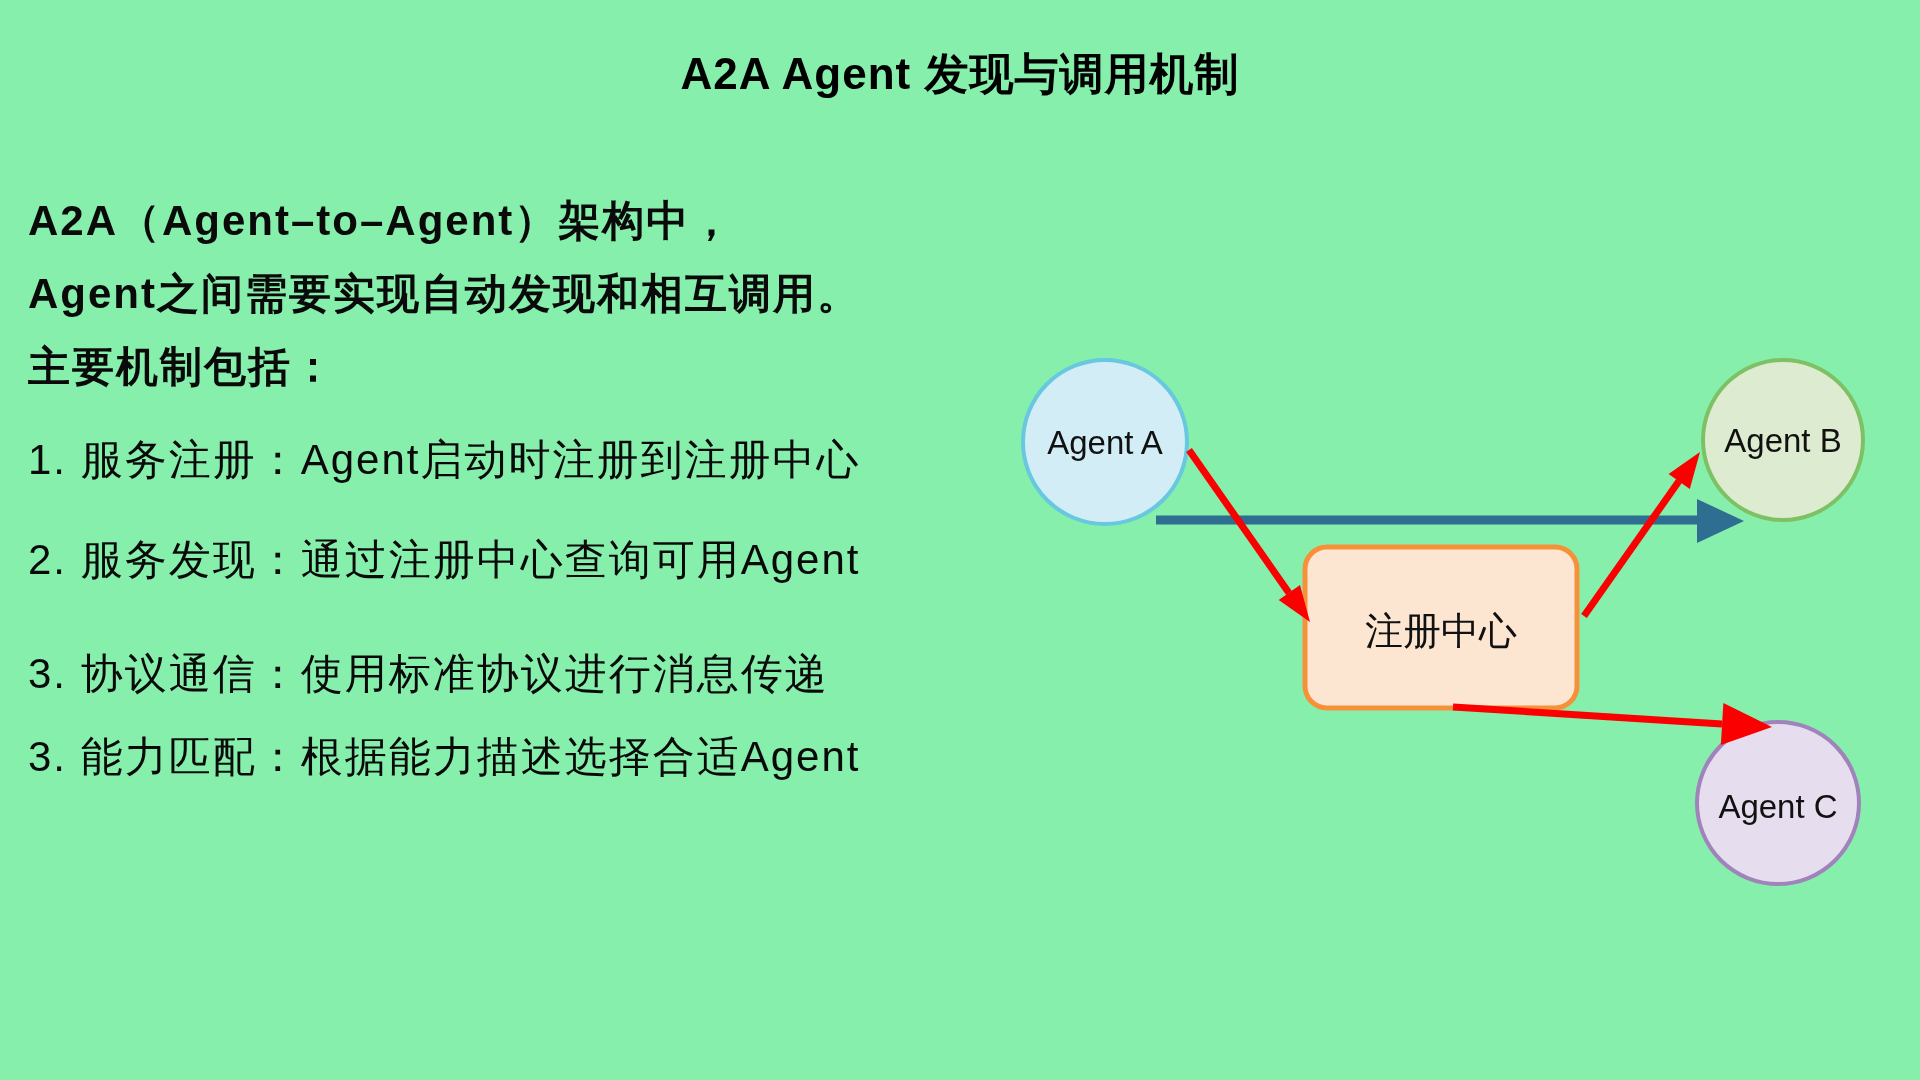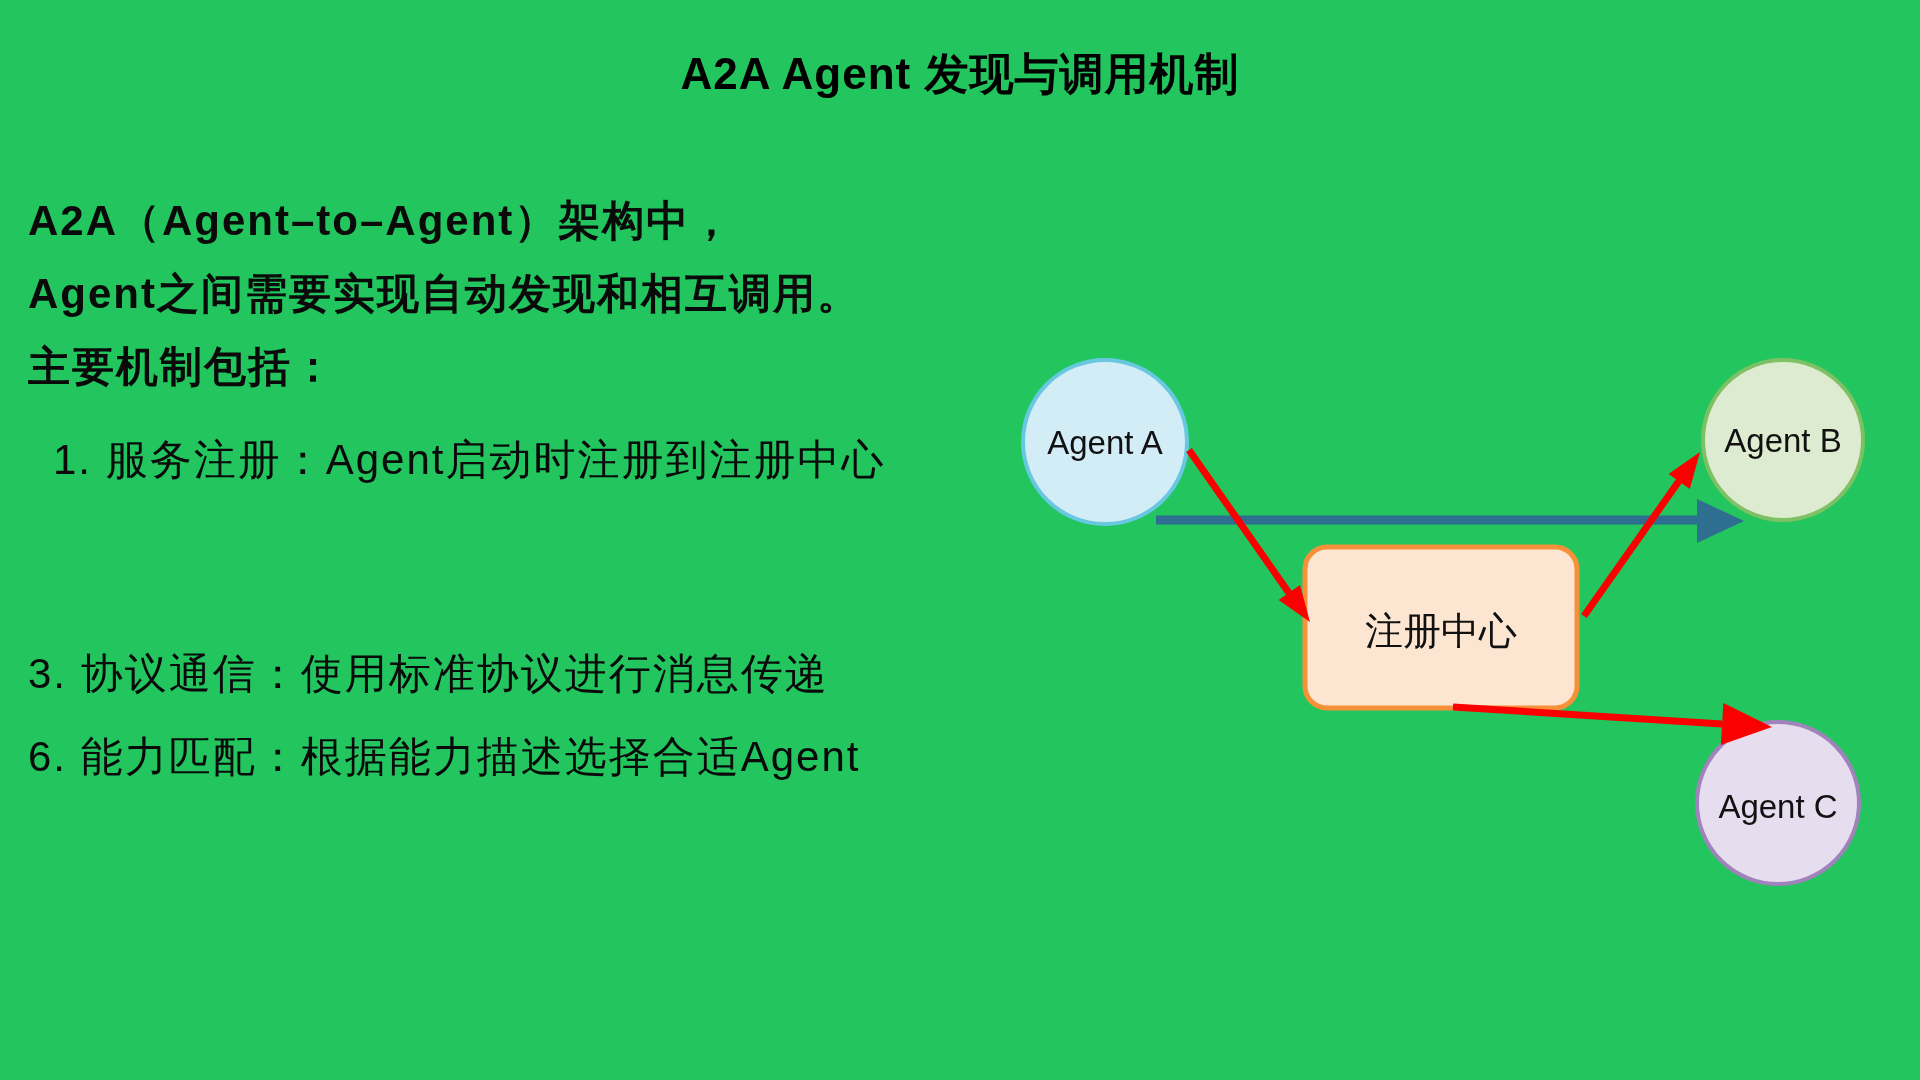"A2A Agent 发现与调用机制" .page { background: #22c55e -> #86efac }
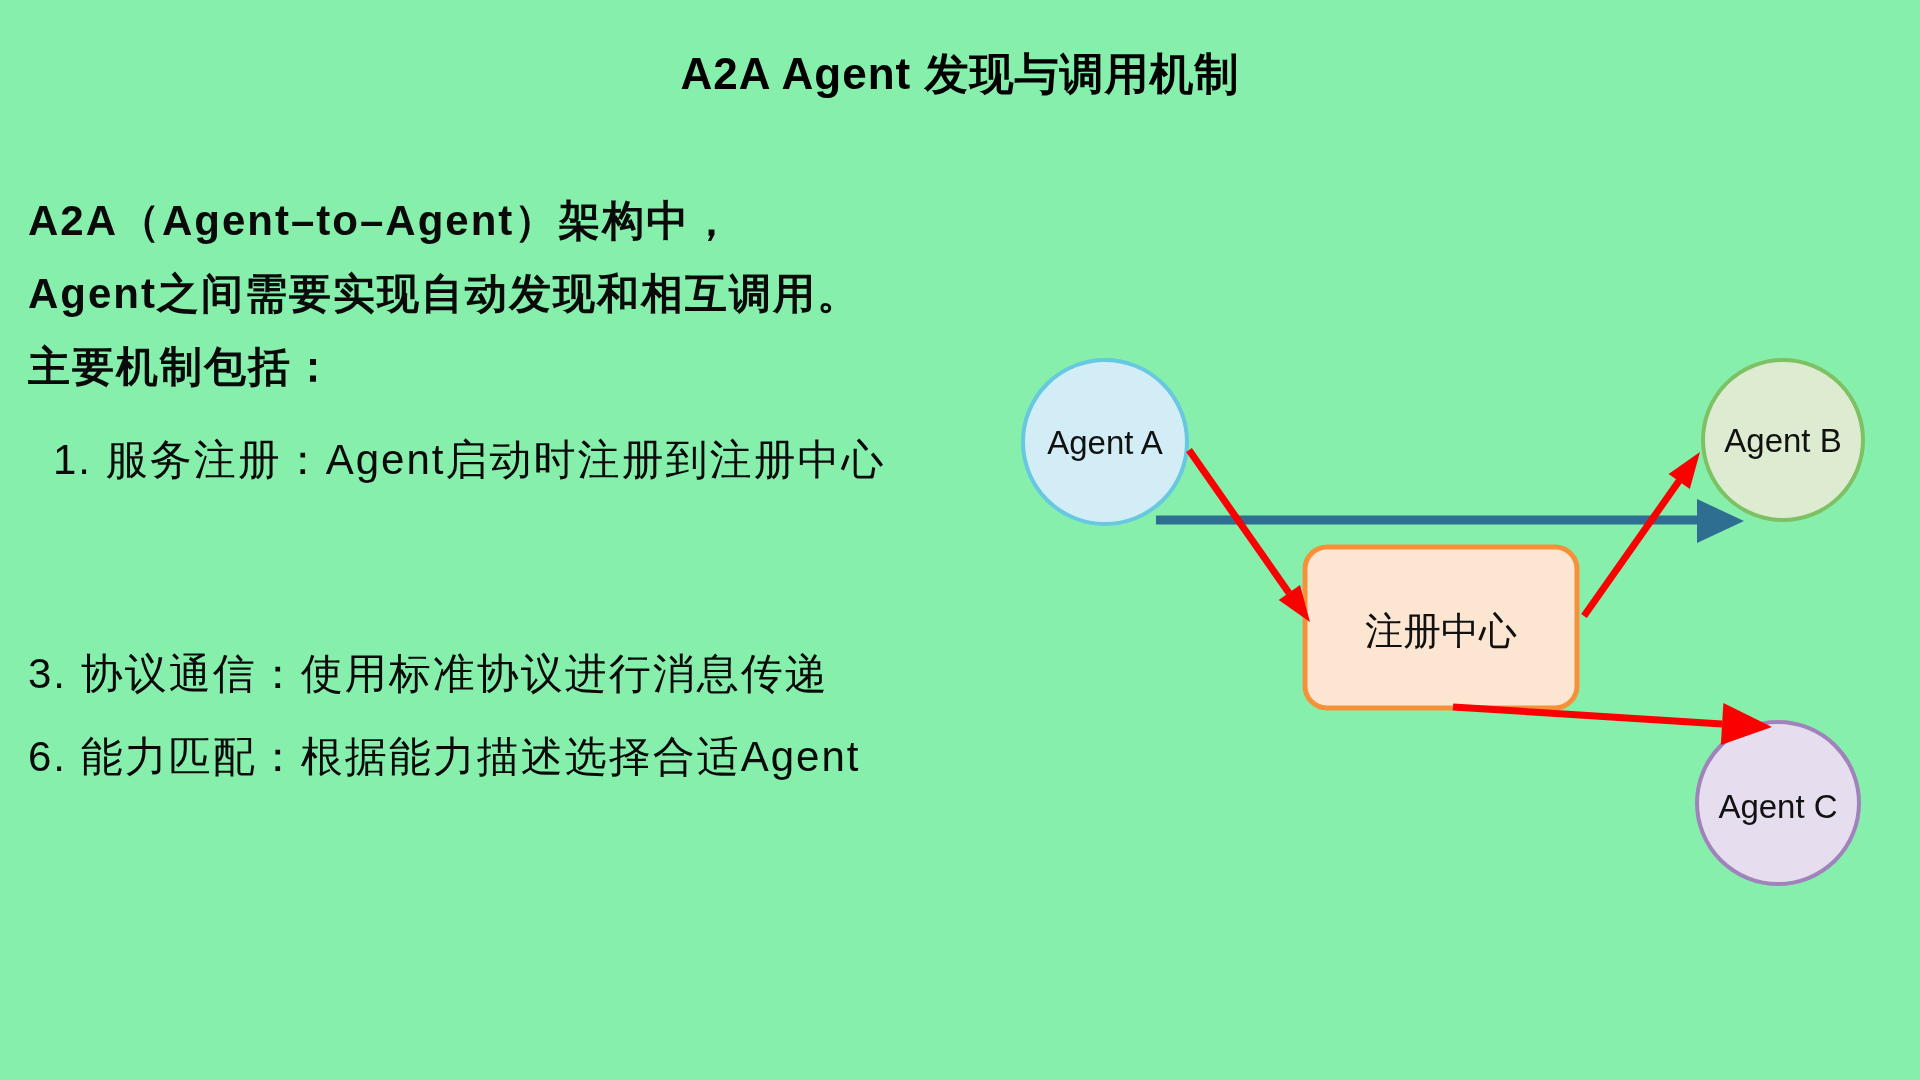"1. 服务注册：Agent启动时注册到注册中心" .item-1 { margin-left: 25px -> none }
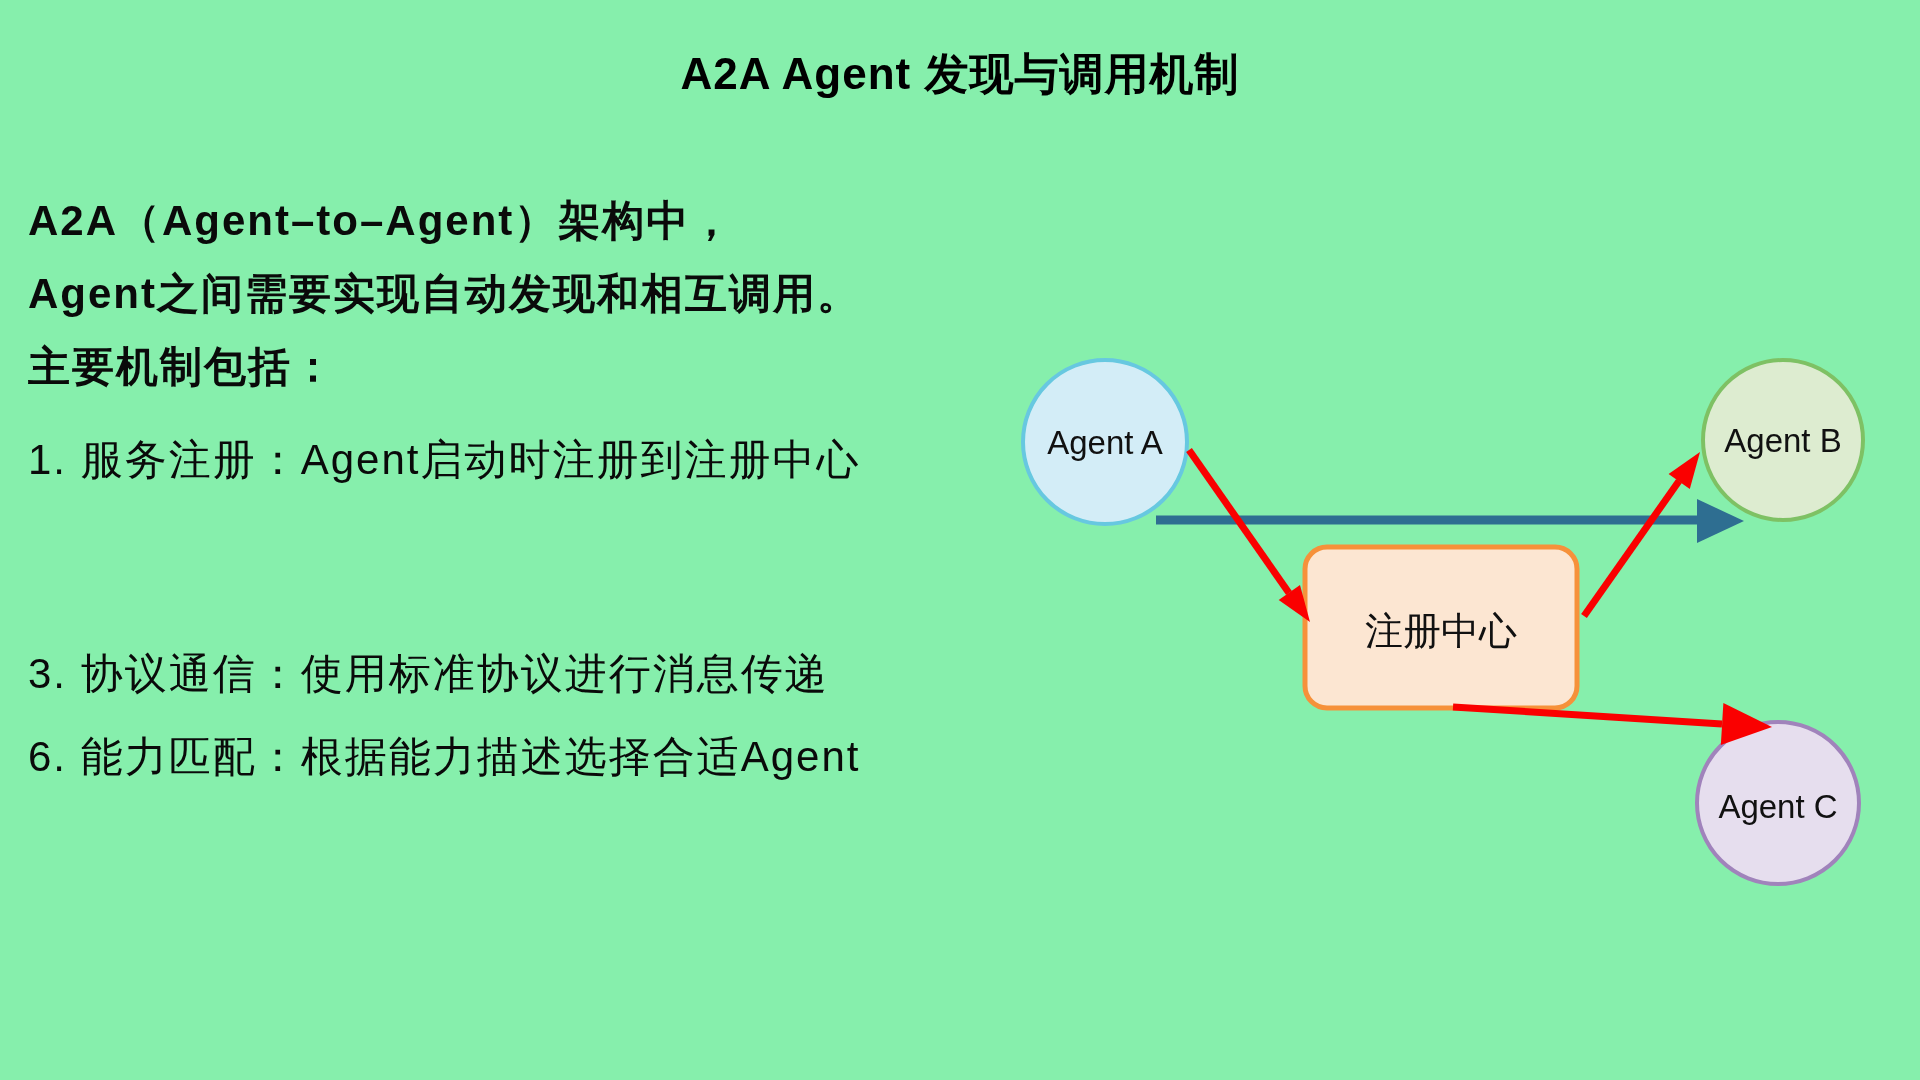"2. 服务发现：通过注册中心查询可用Agent" div.list-item { html: none -> <div>2. 服务发现：通过注册中心查询可用Agent</div> }
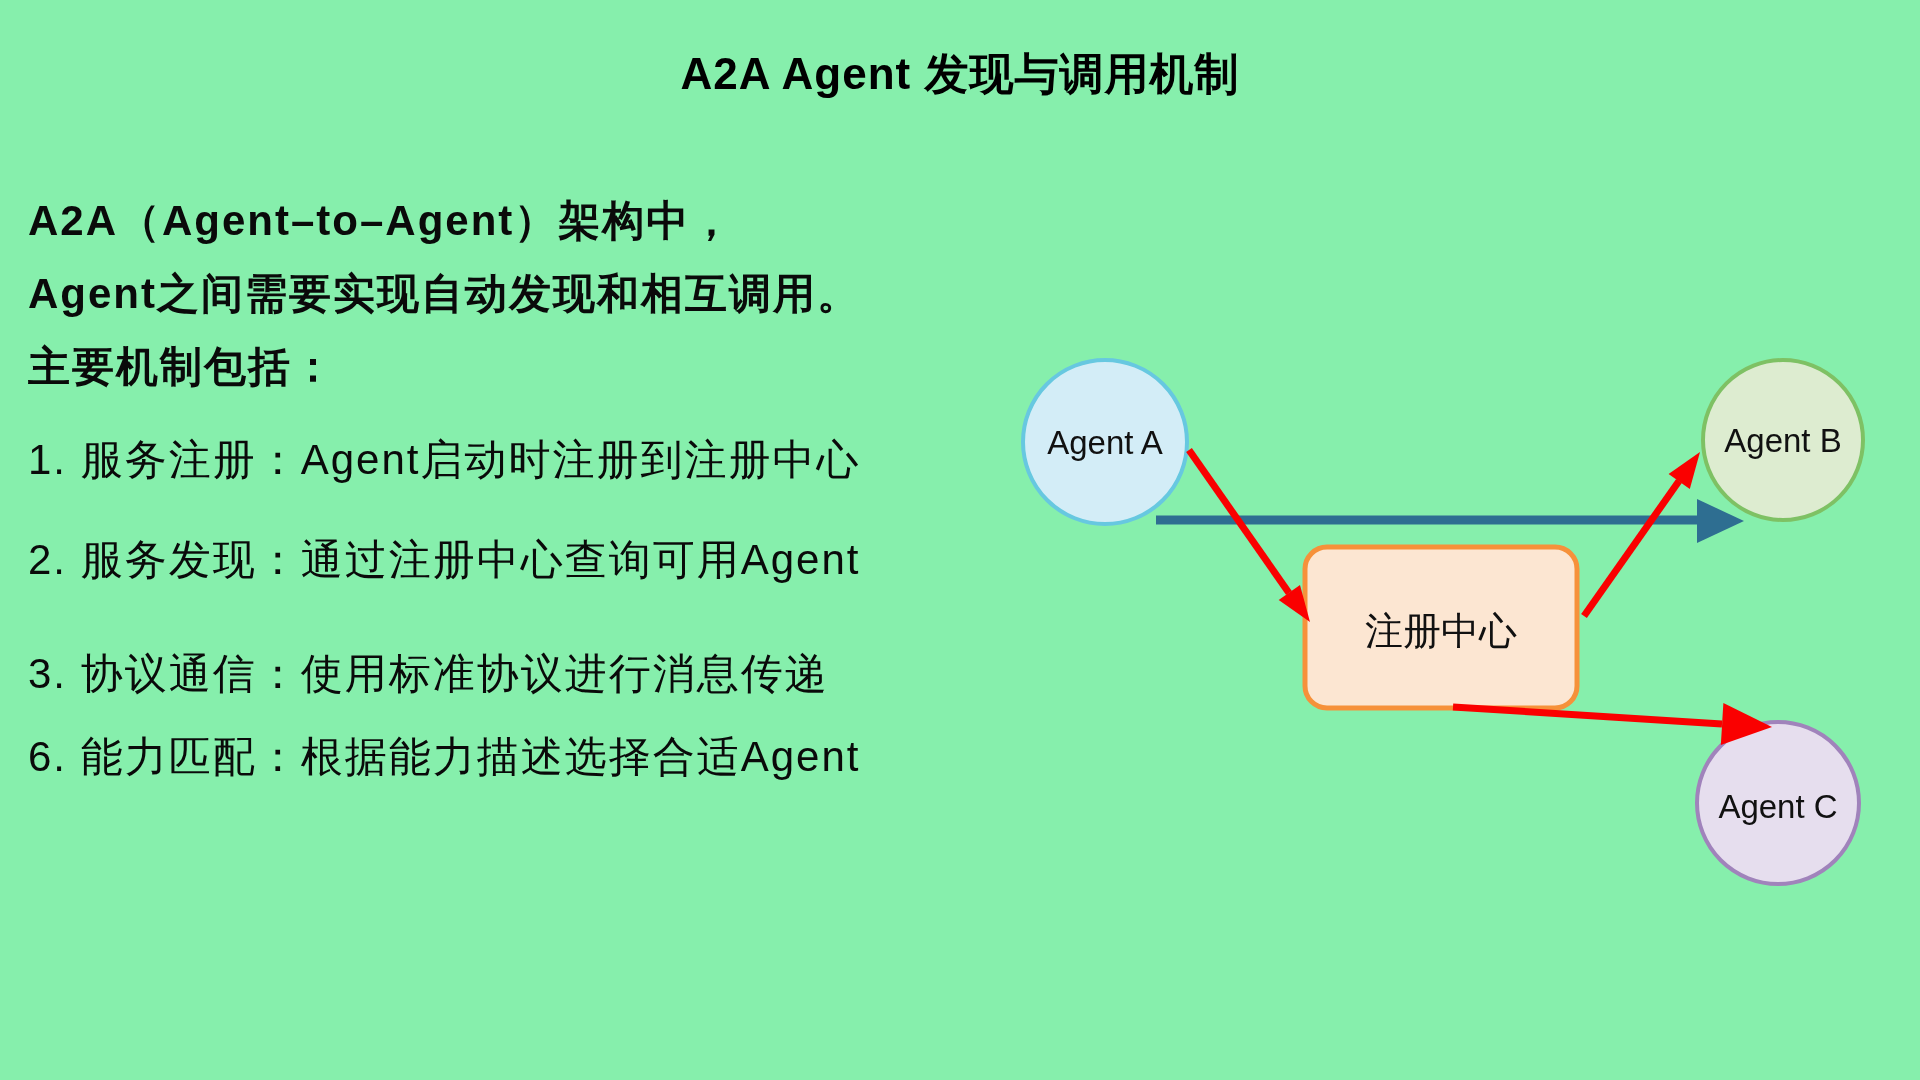"6. 能力匹配：根据能力描述选择合适Agent" div.list-item { text: 6 -> 3 }
